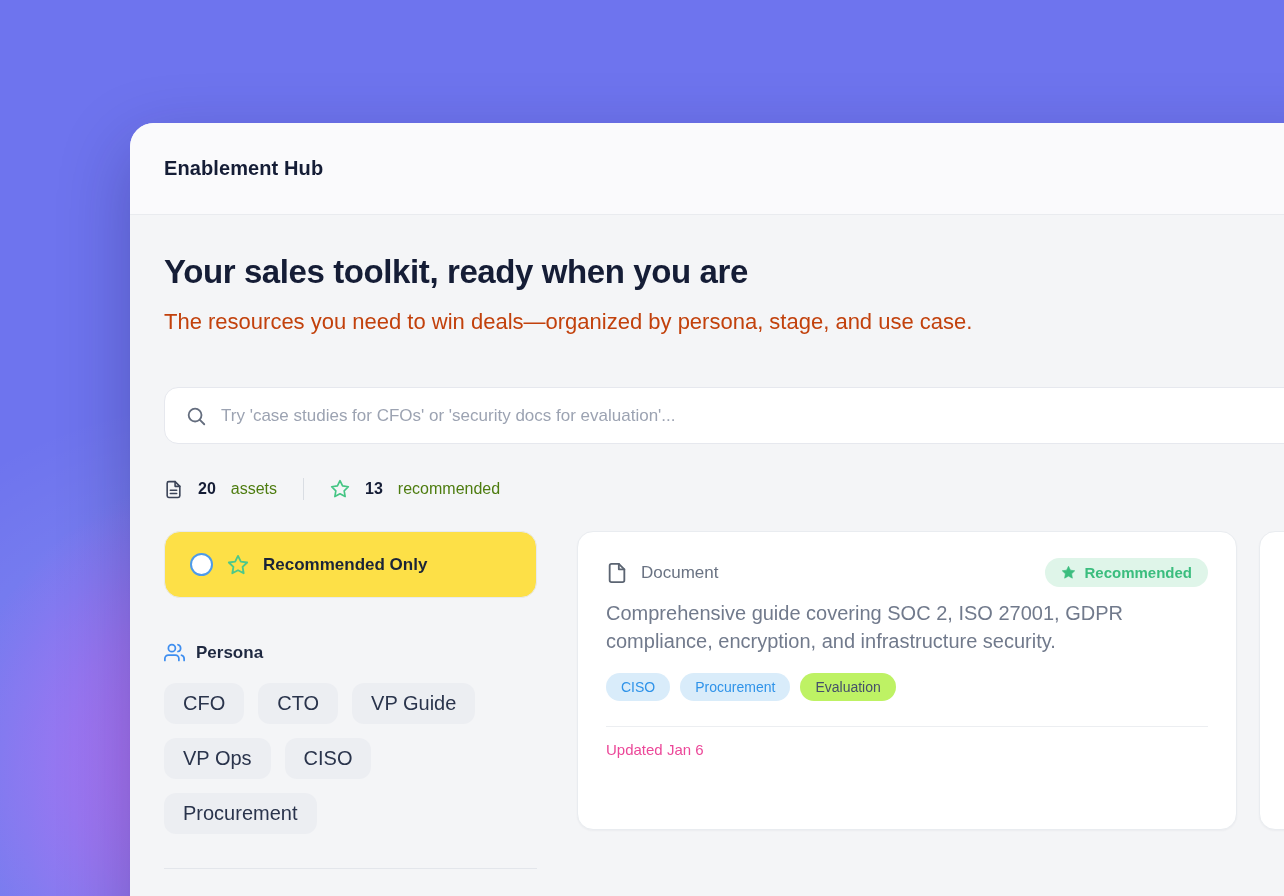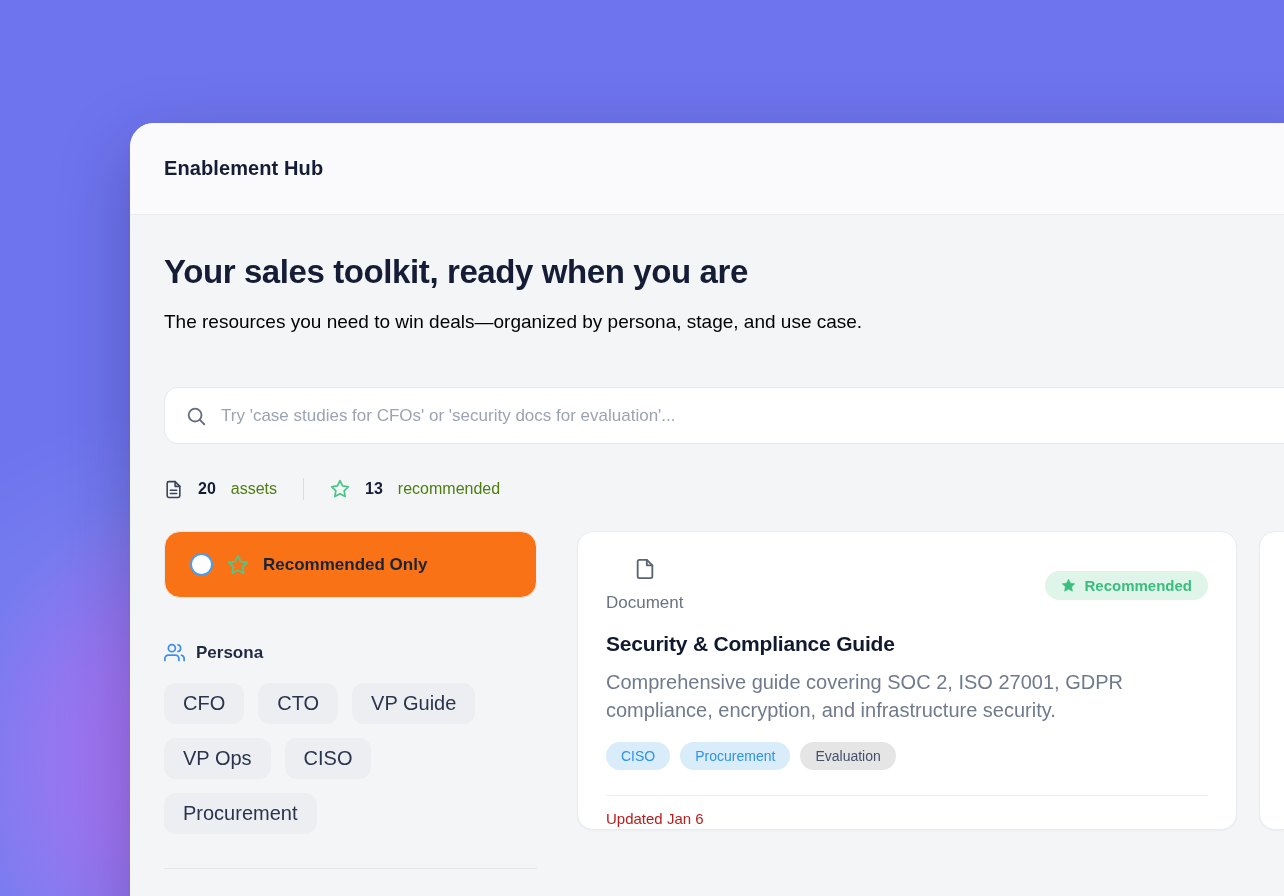"The resources you need to" .hero-subtitle { color: #000000 -> #c2410c; font-size: 19px -> 22px }
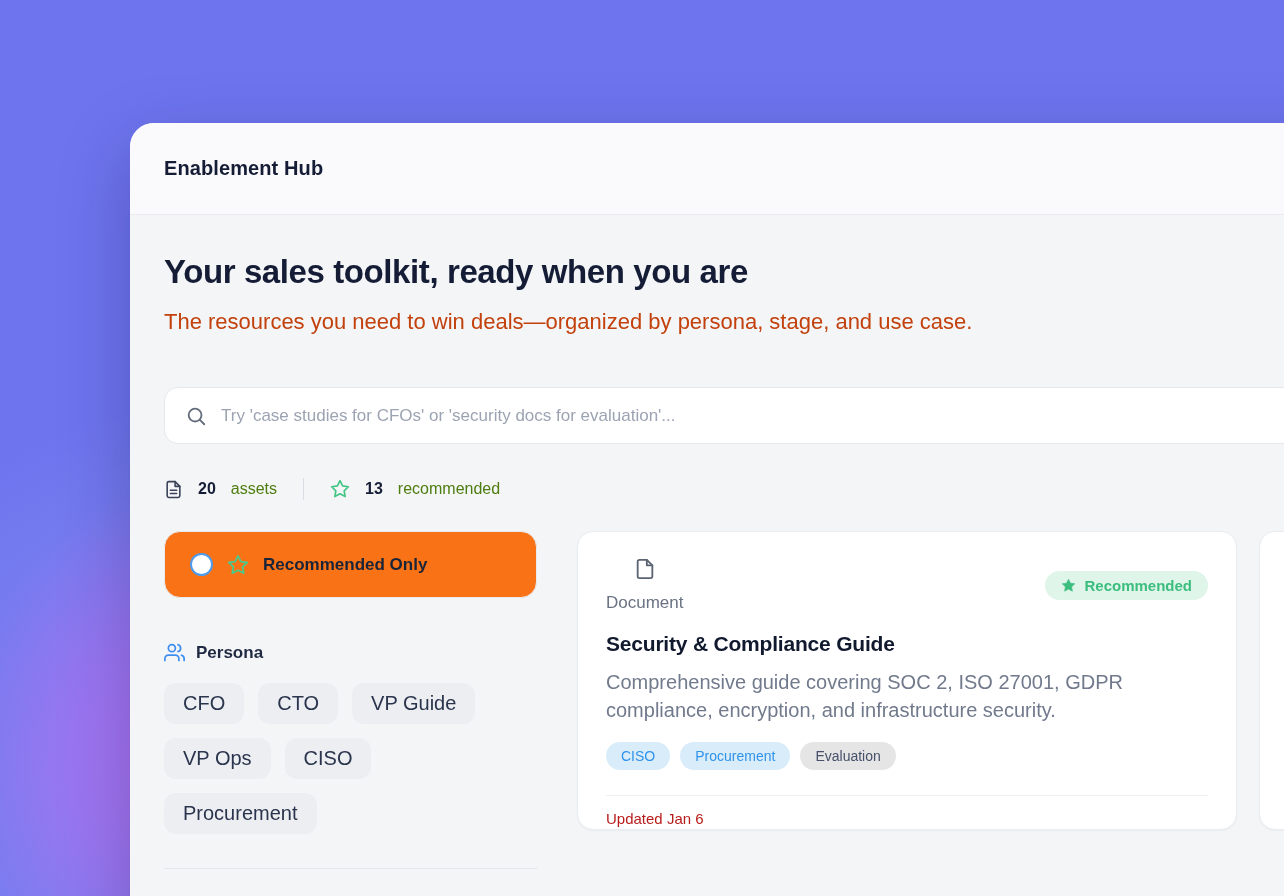"Recommended Only" .rec-only { background: #f97316 -> #fde047 }
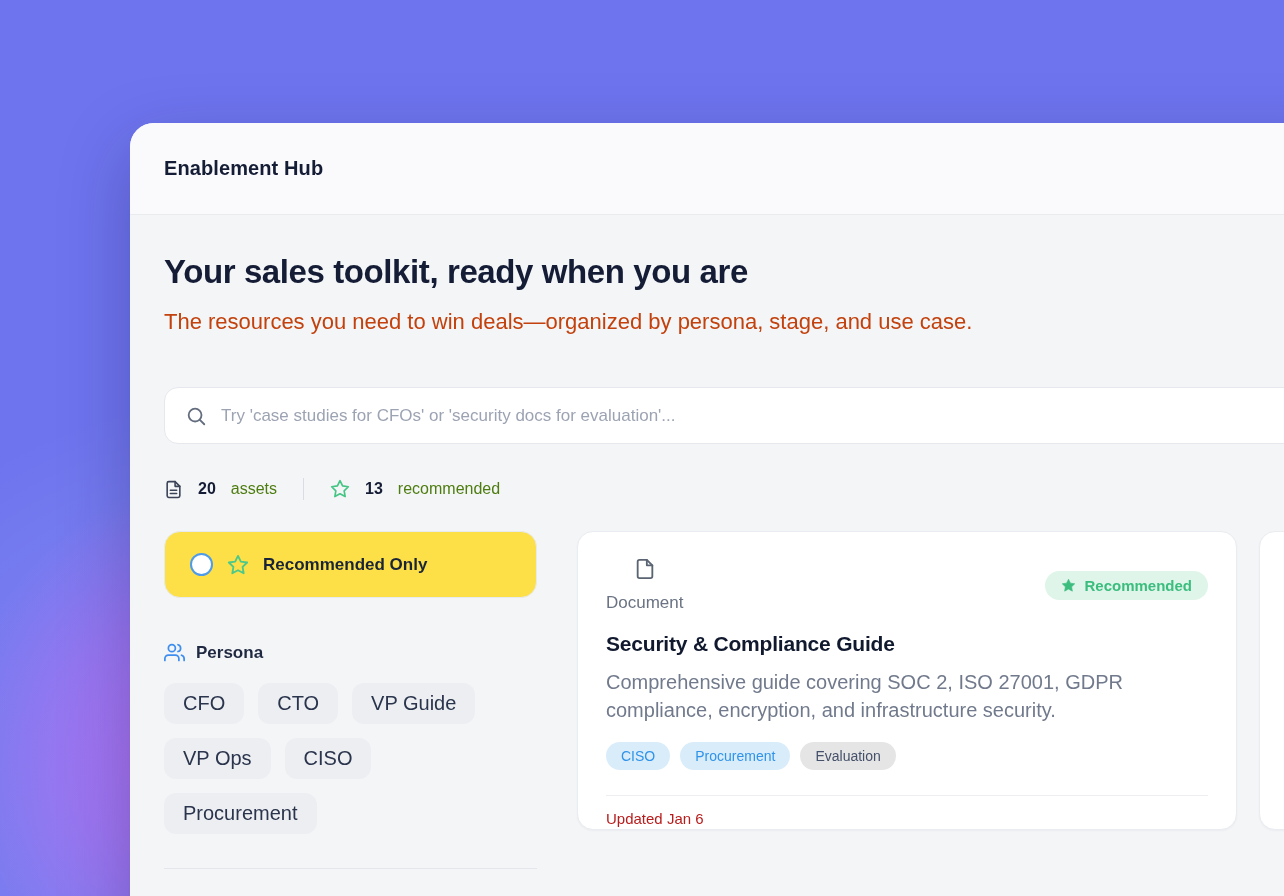"Document" .card-type { flex-direction: column -> none }
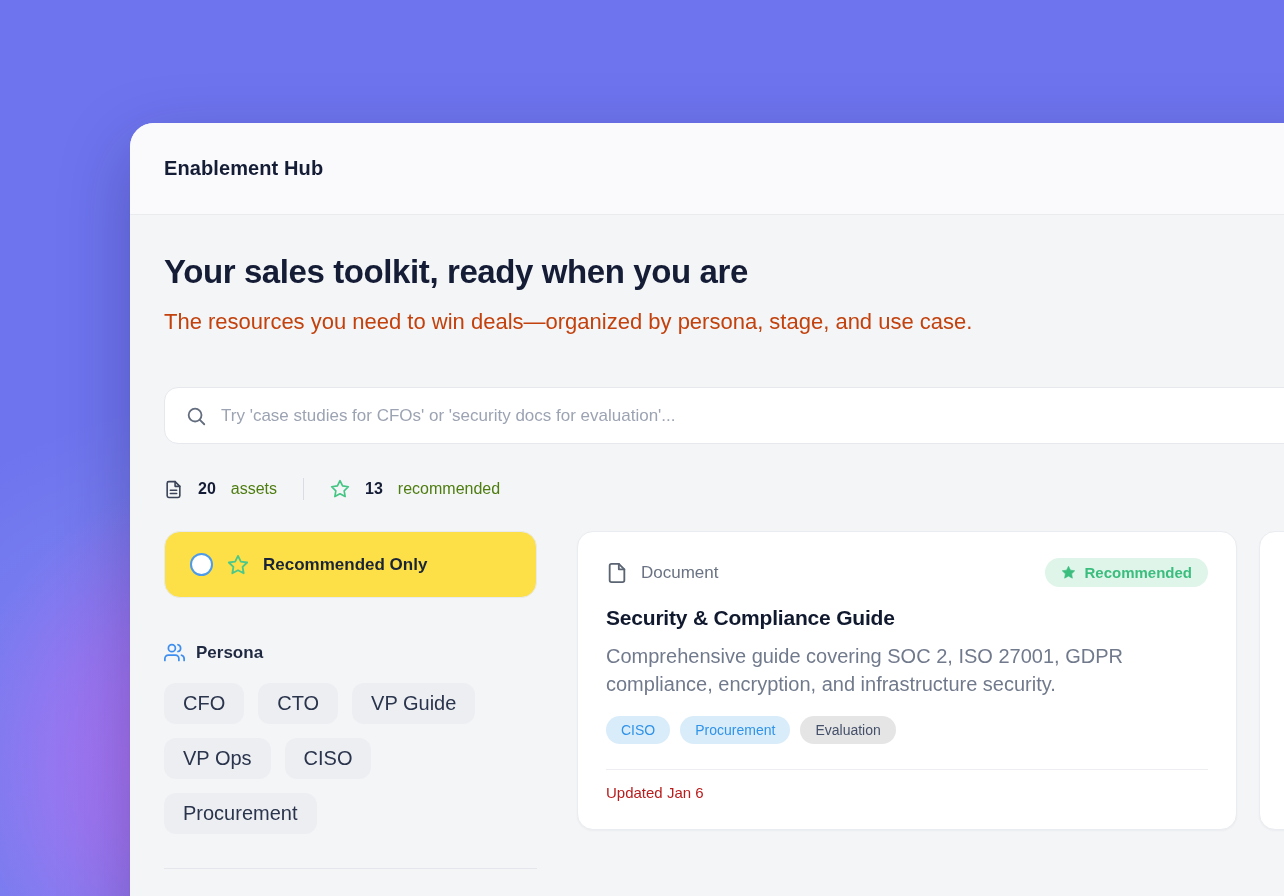"Security & Compliance Guide" div.card-title { html: <div>Security &amp; Compliance Guide</div> -> none }
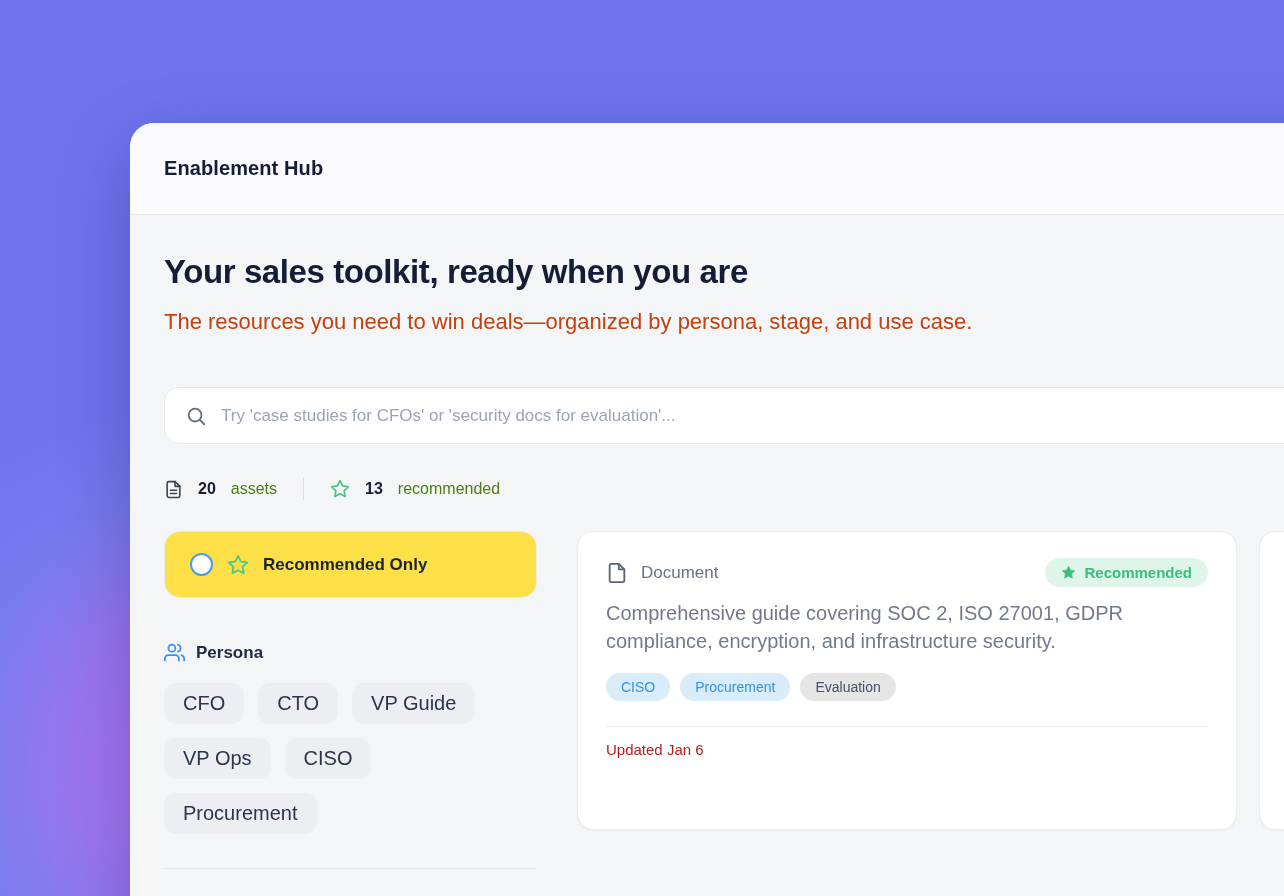"Evaluation" .tag.gray { background: #e5e5e5 -> #bef264 }
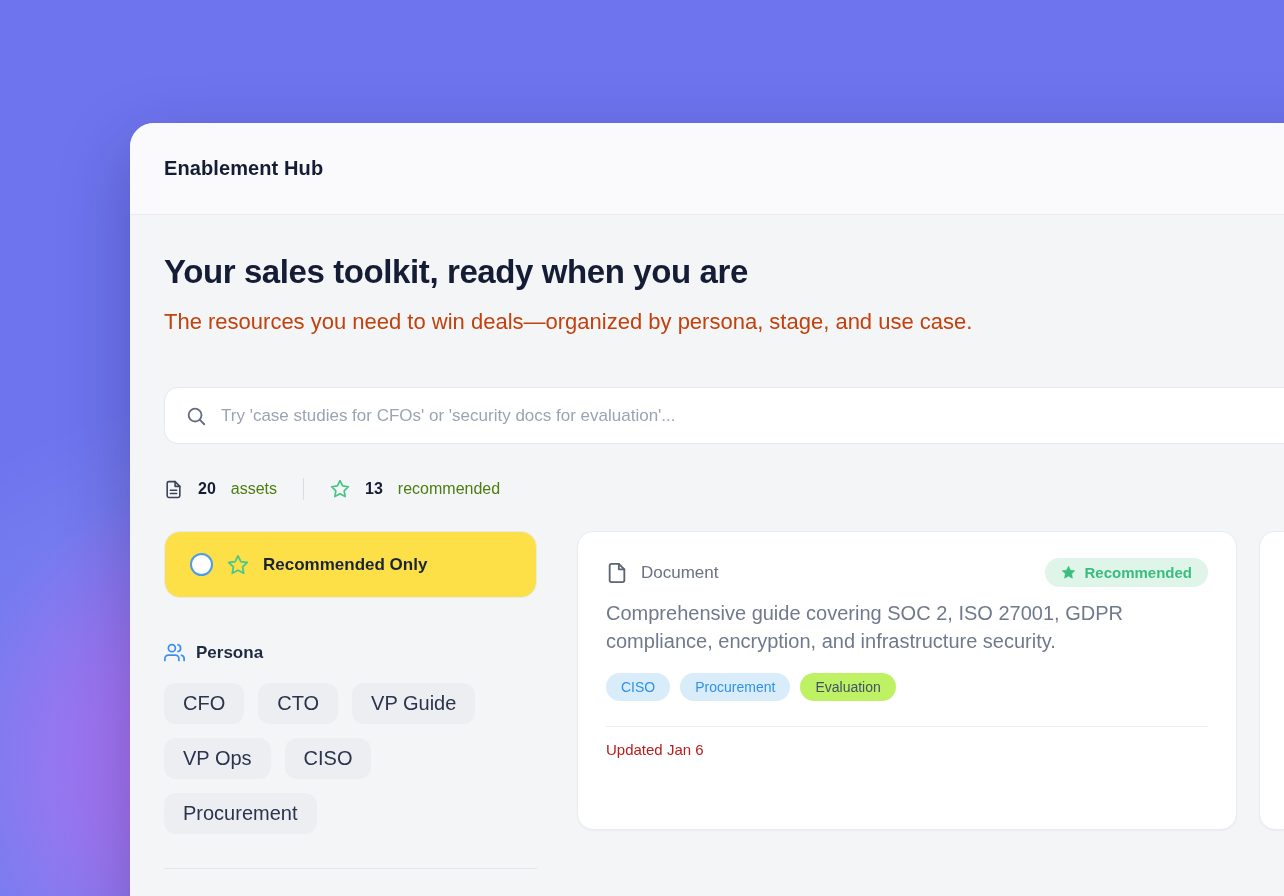"Updated Jan 6" .card-updated { color: #b91c1c -> #ec4899 }
